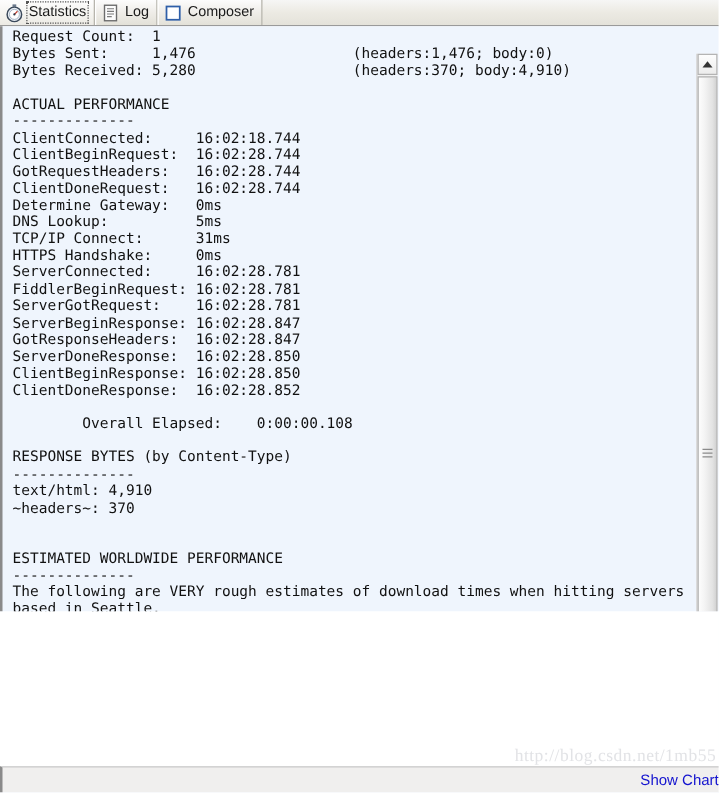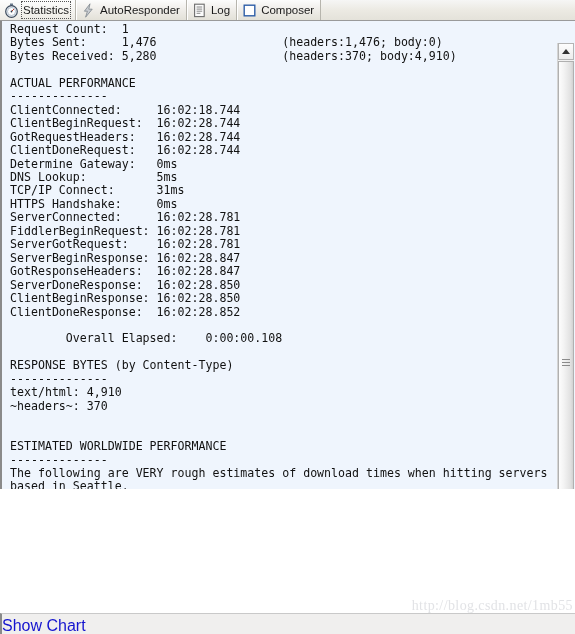"AutoResponder" div.tab { html: <div> <span> <svg> <polygon></polygon> </svg> </span> <span>AutoResponder</span> </div> -> none }
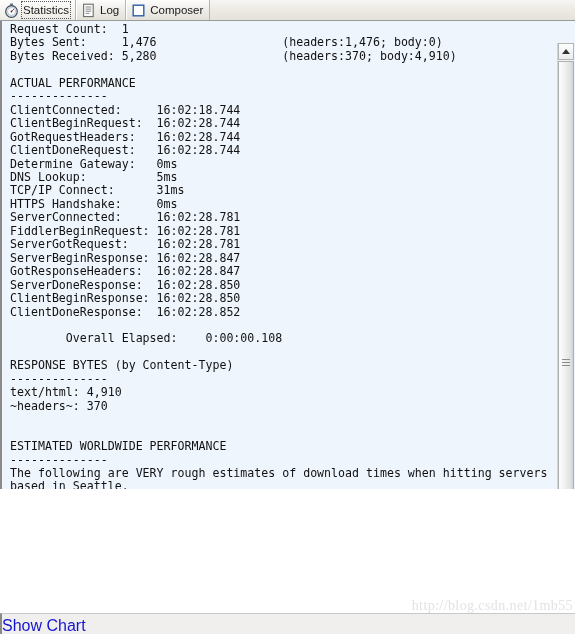"Show Chart" #showchart { font-size: 16px -> 12px; text-align: left -> right }
